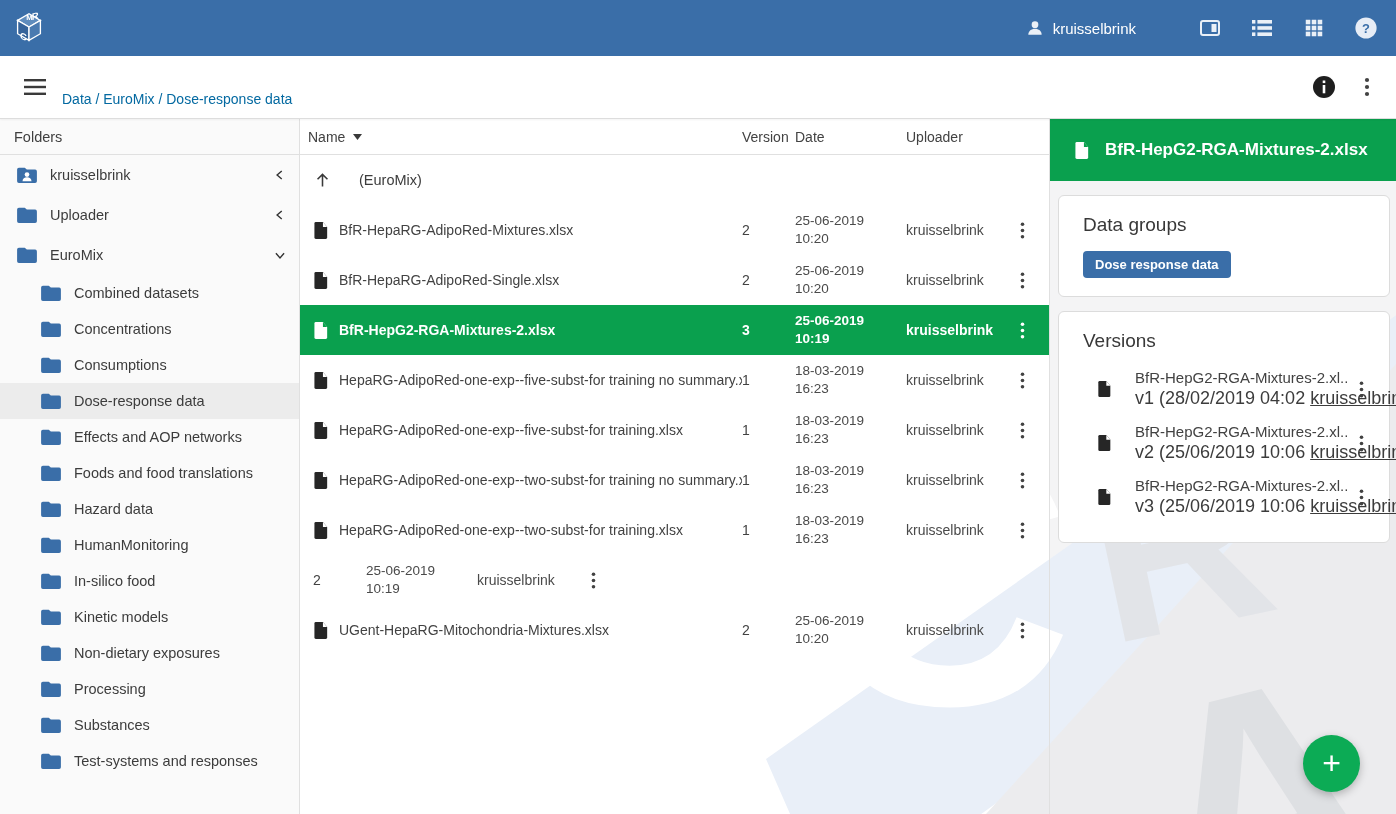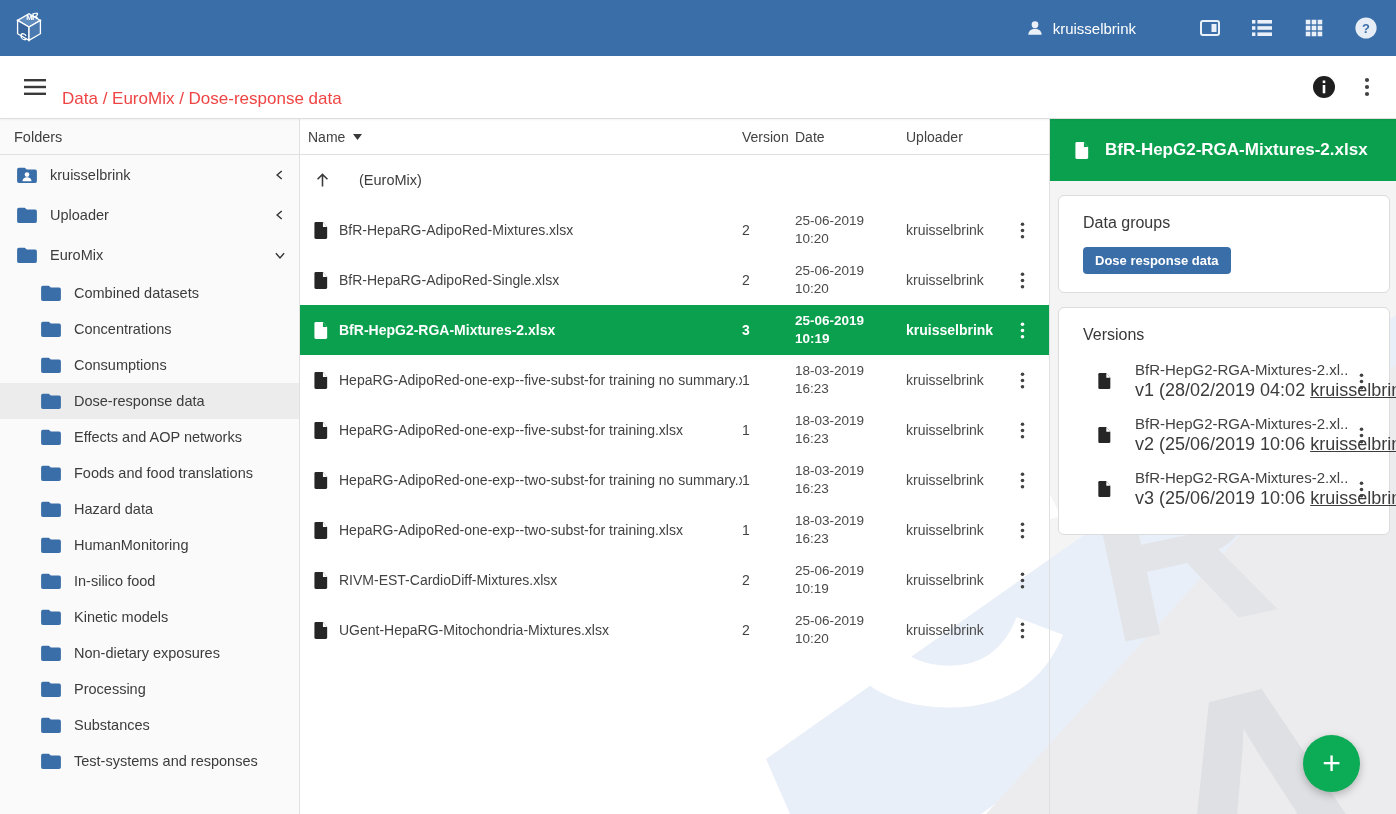"Data / EuroMix / Dose-response" .crumb-text { color: #ef4444 -> #0369a1; font-size: 17px -> 14px }
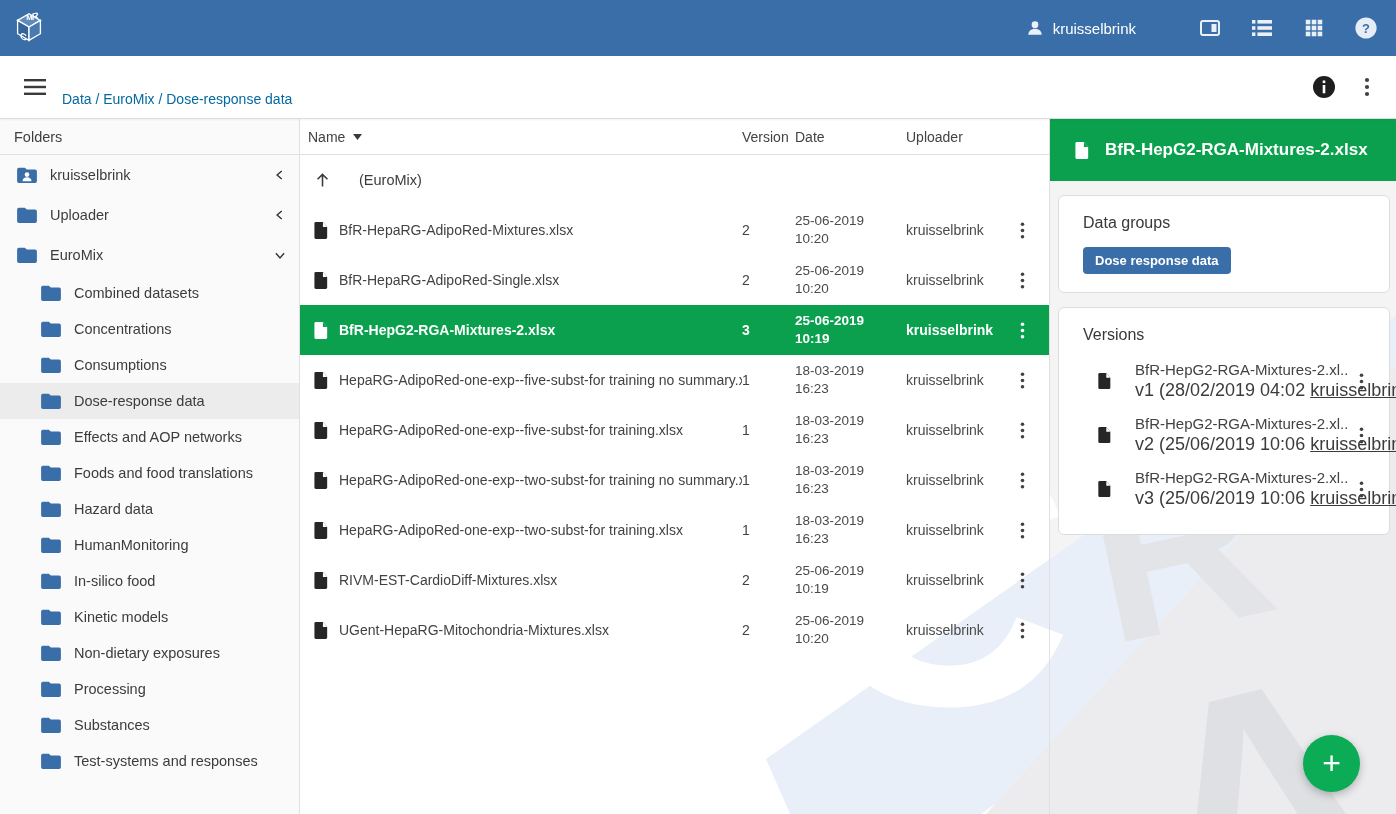"Data groups" .card-title { font-size: 16px -> 19px }
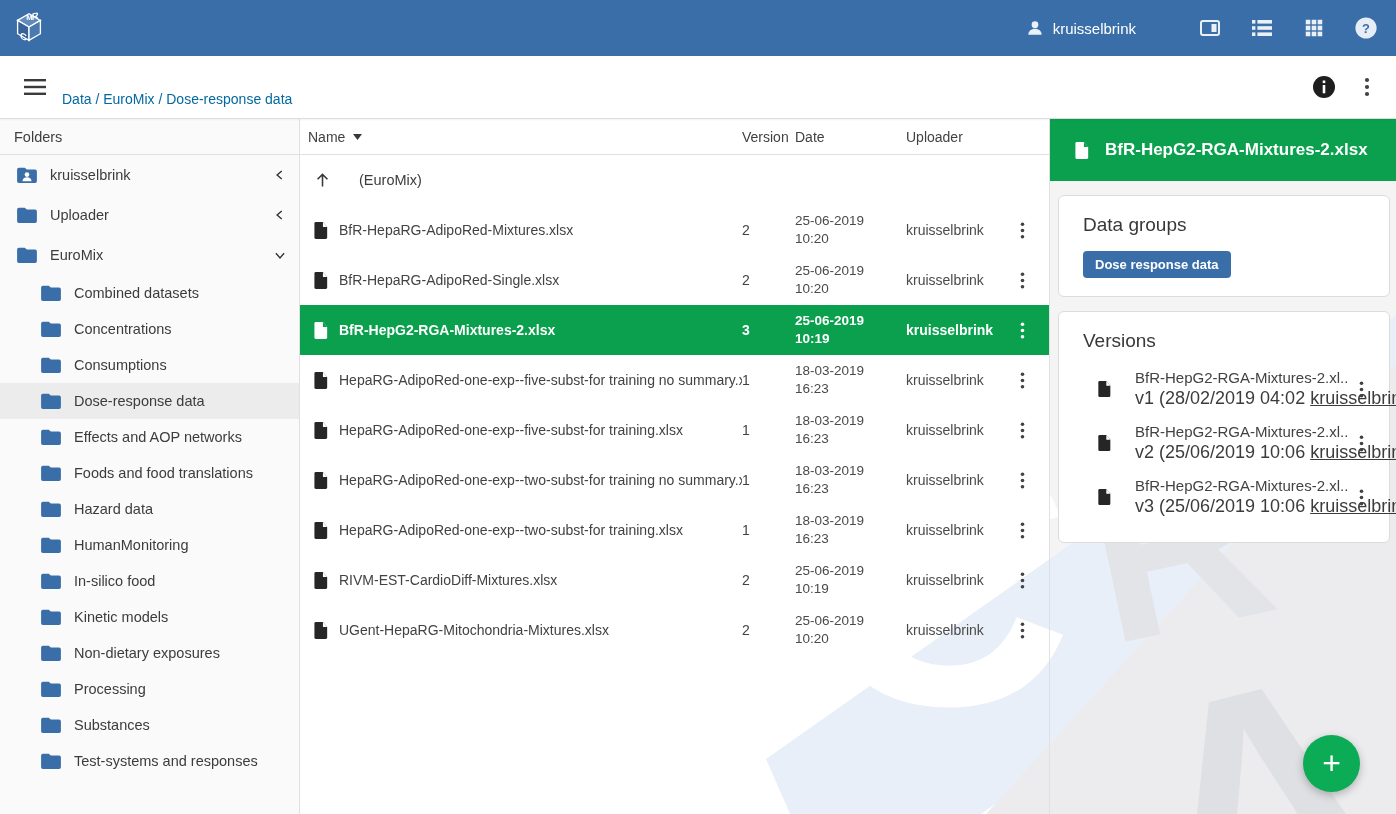"RIVM-EST-CardioDiff-Mixtures.xlsx" div.fr-name { html: <div> <svg> <path></path> <polygon></polygon> </svg> <span>RIVM-EST-CardioDiff-Mixtures.xlsx</span> </div> -> none }
